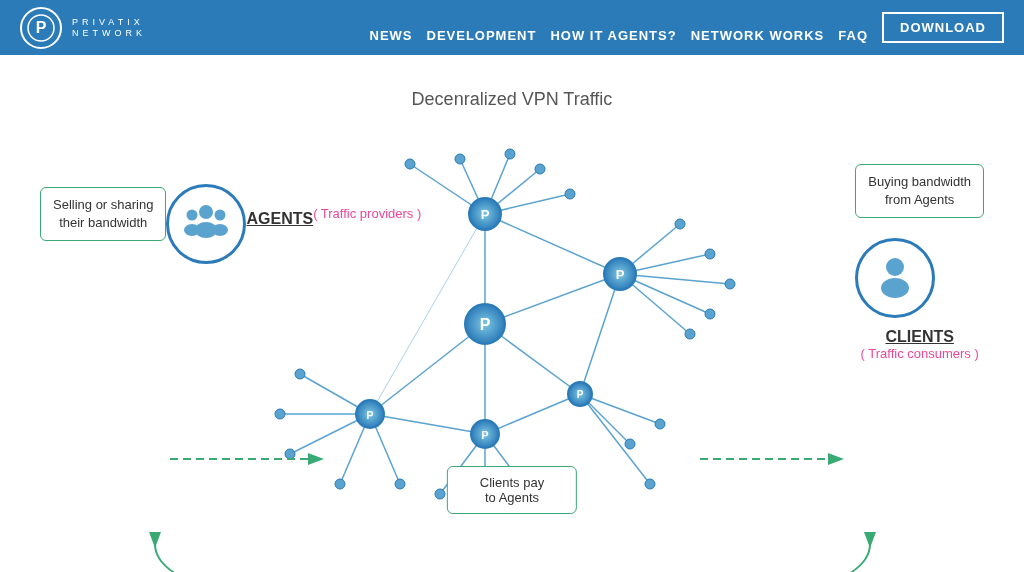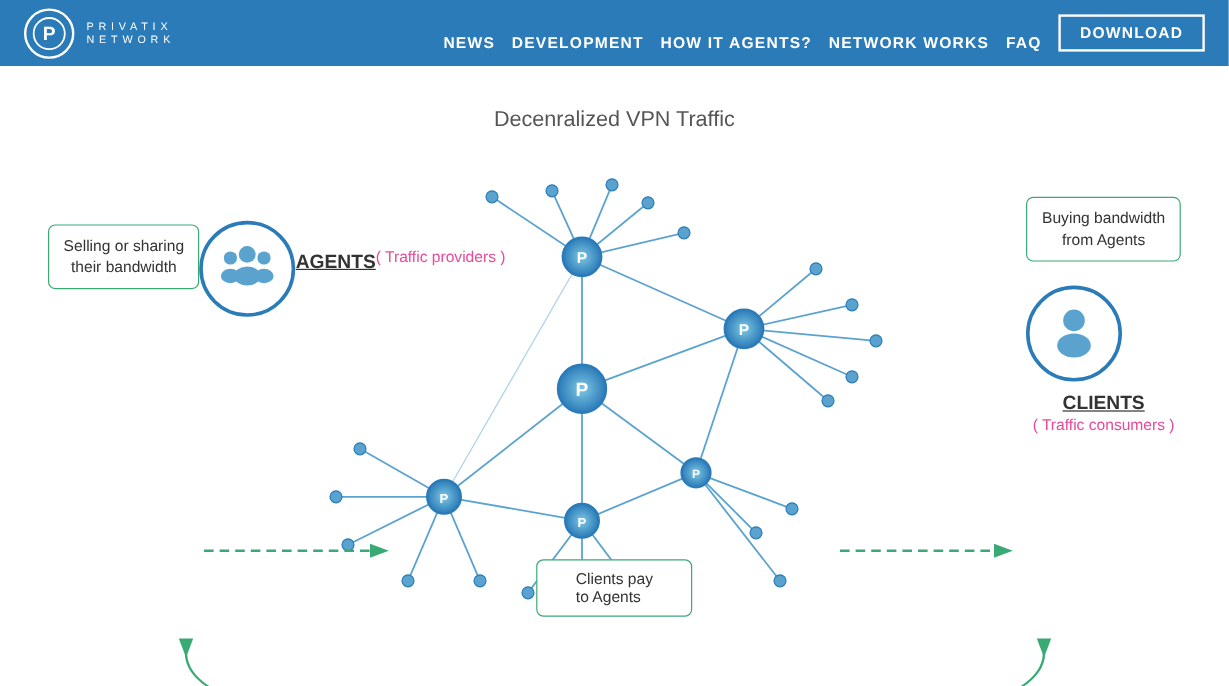"Clients pay" #payment-box { text-align: none -> center }
